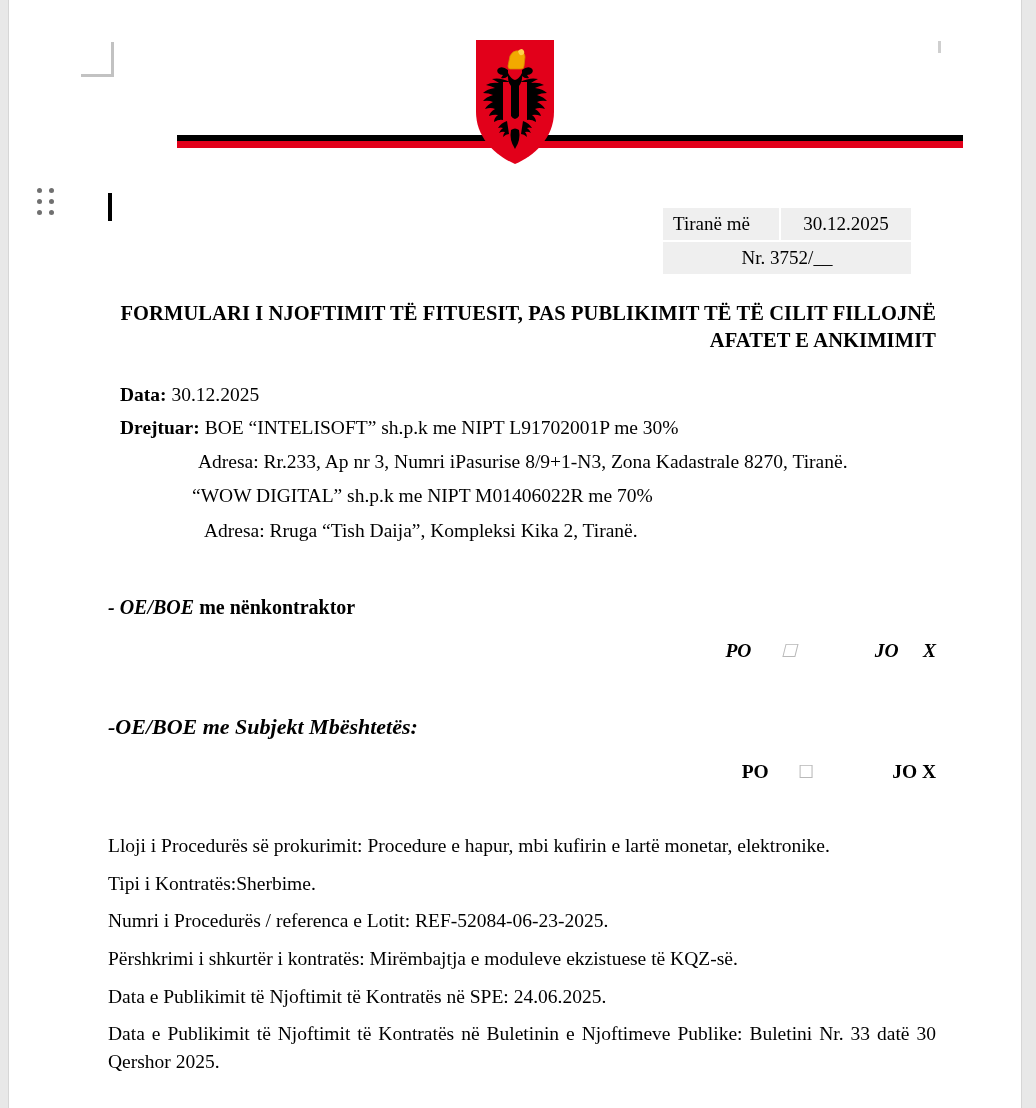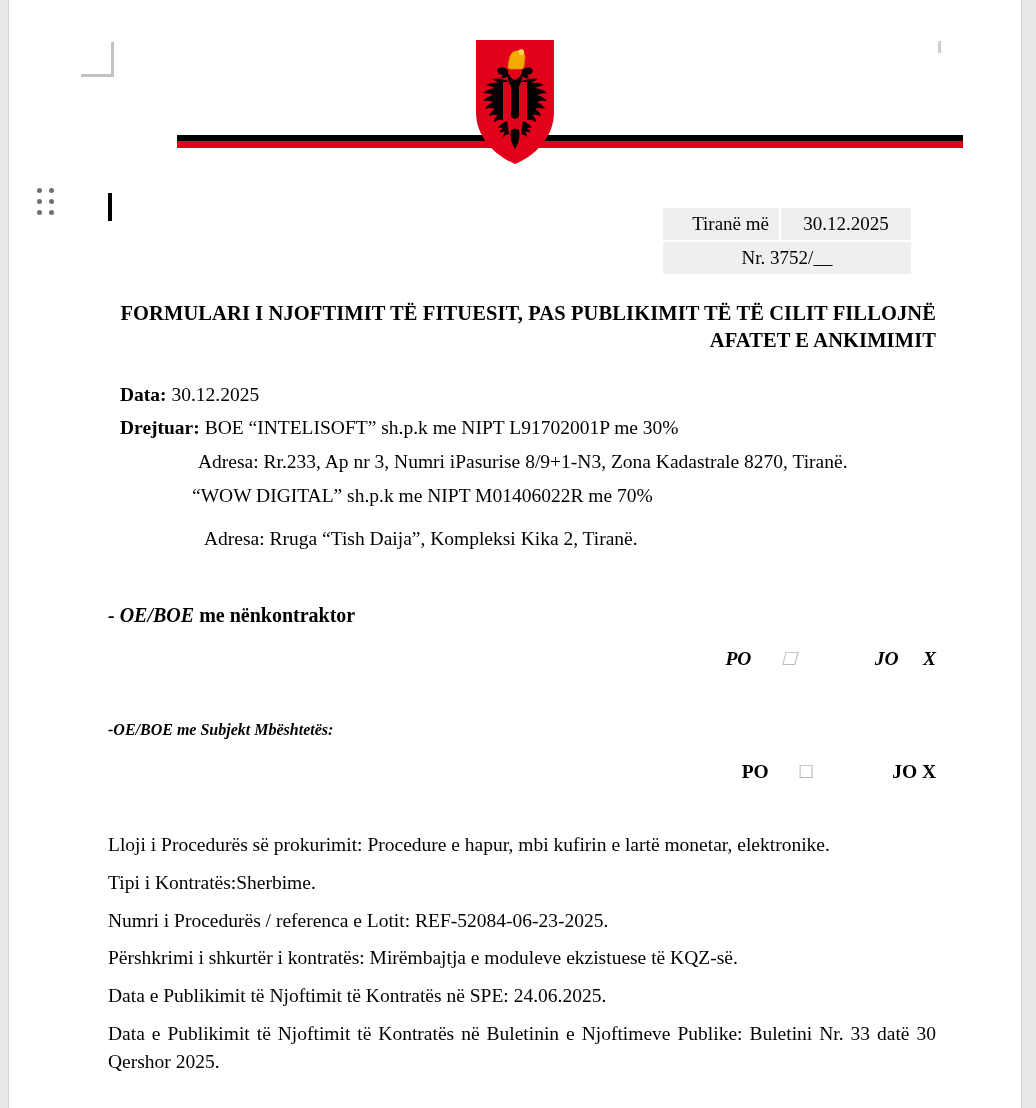"Tiranë më" .cell-label { text-align: right -> left }
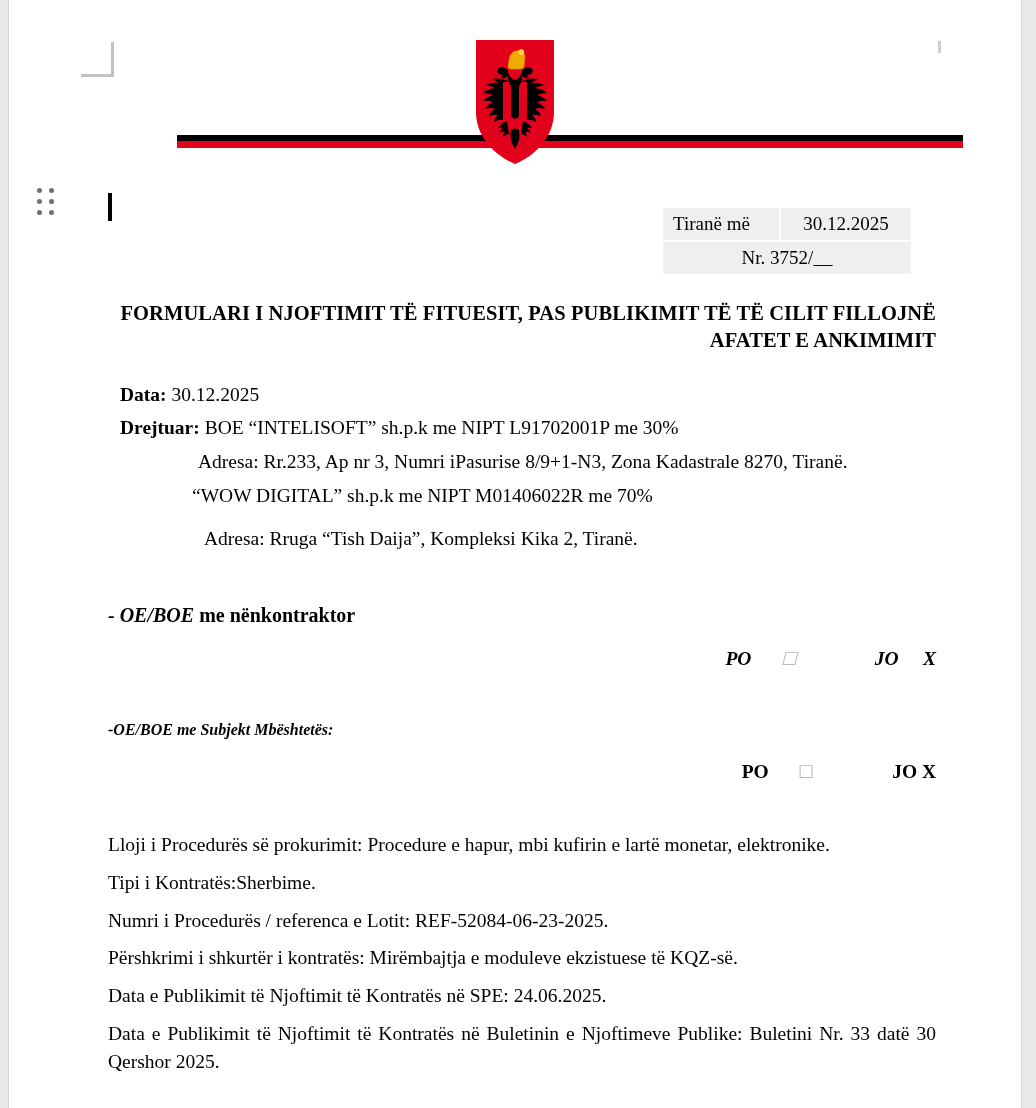"Adresa: Rruga “Tish Daija”, Kompleksi" .line-indent-3 { margin: 16px 0 6px 0 -> 8px 0 6px 0 }
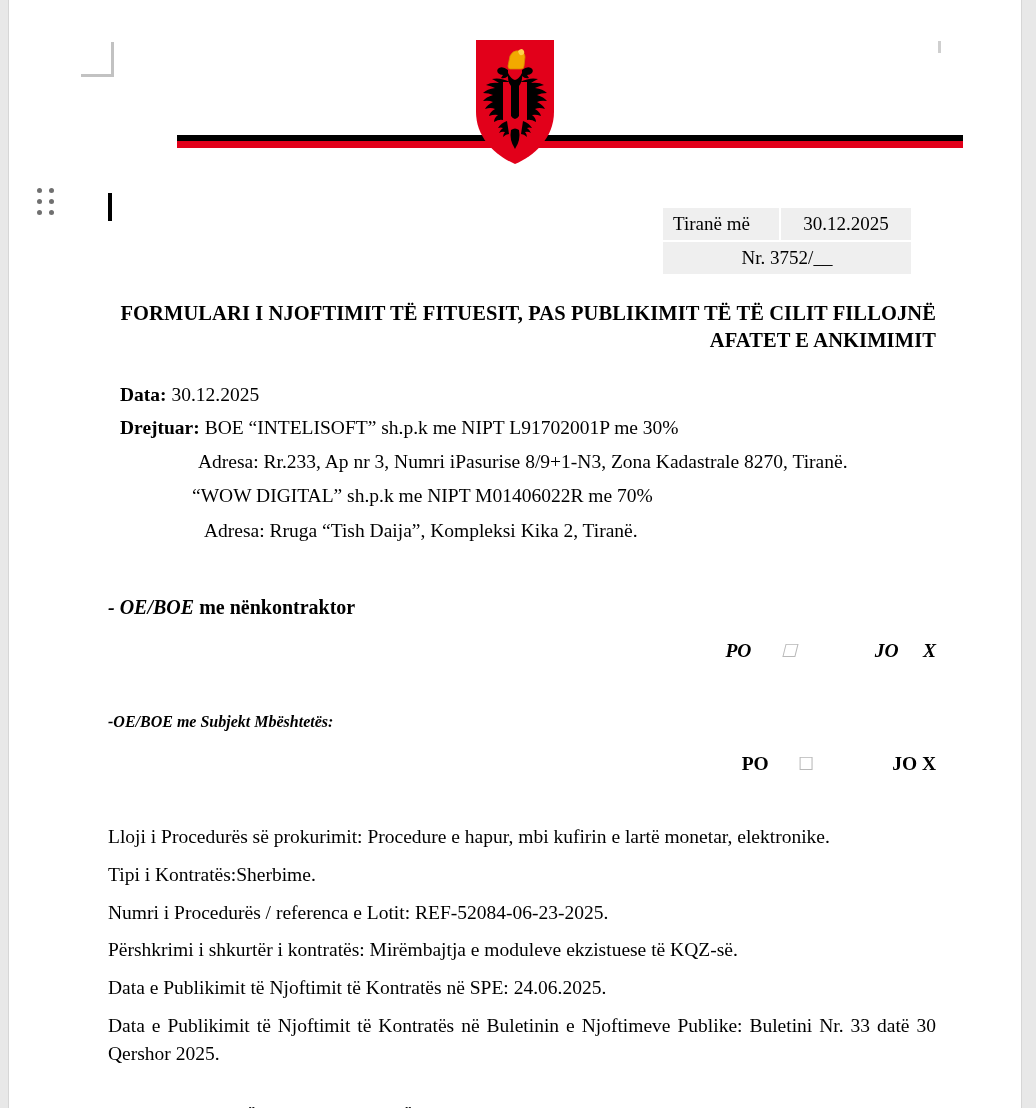"-OE/BOE me Subjekt Mbështetës:" .section-head-2 { font-size: 16px -> 22px }
